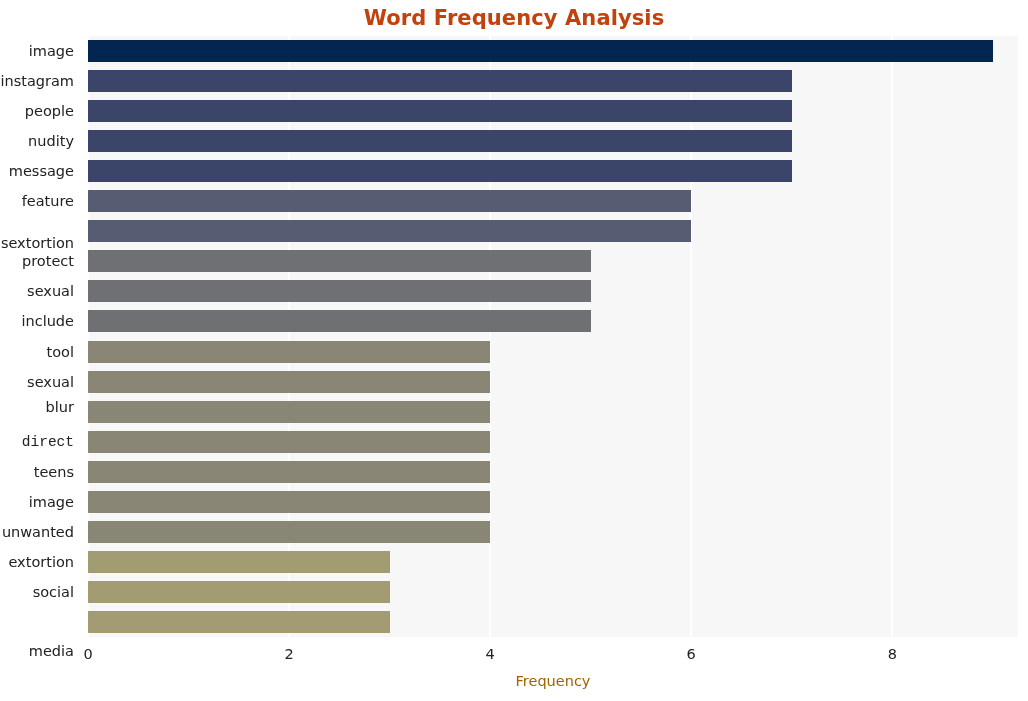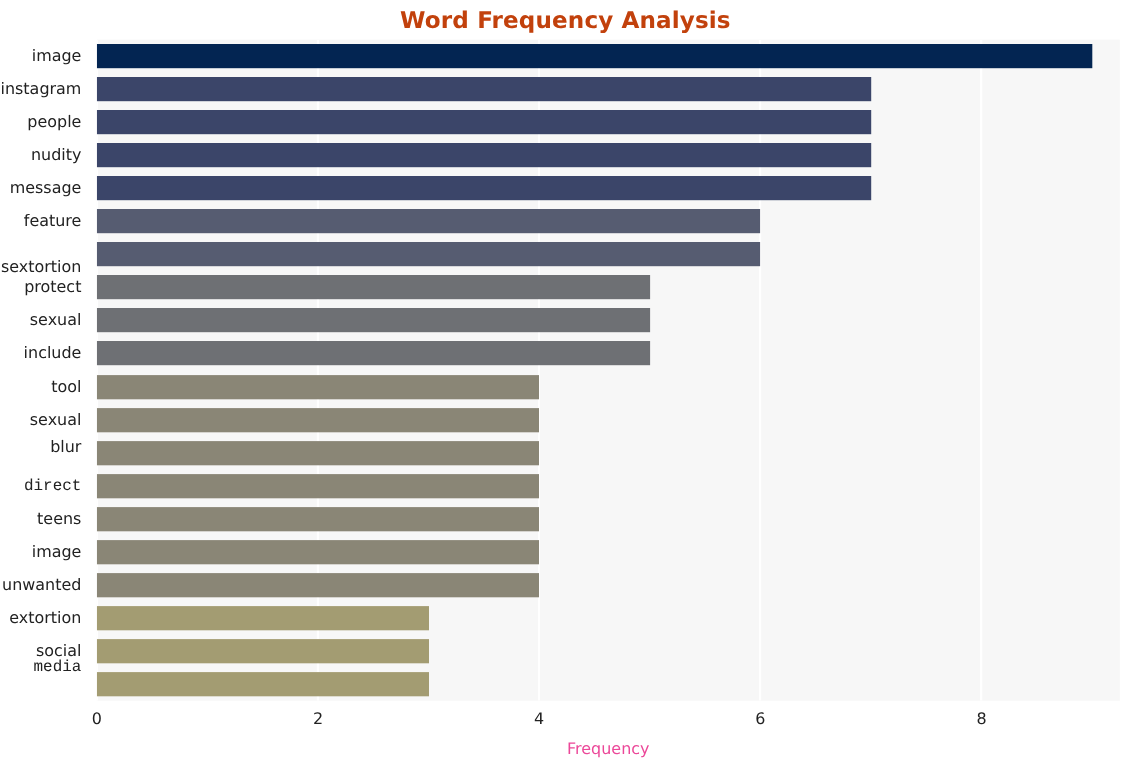"media" div.ytick { font-family: Liberation Mono, monospace -> none; top: 564px -> 608px }
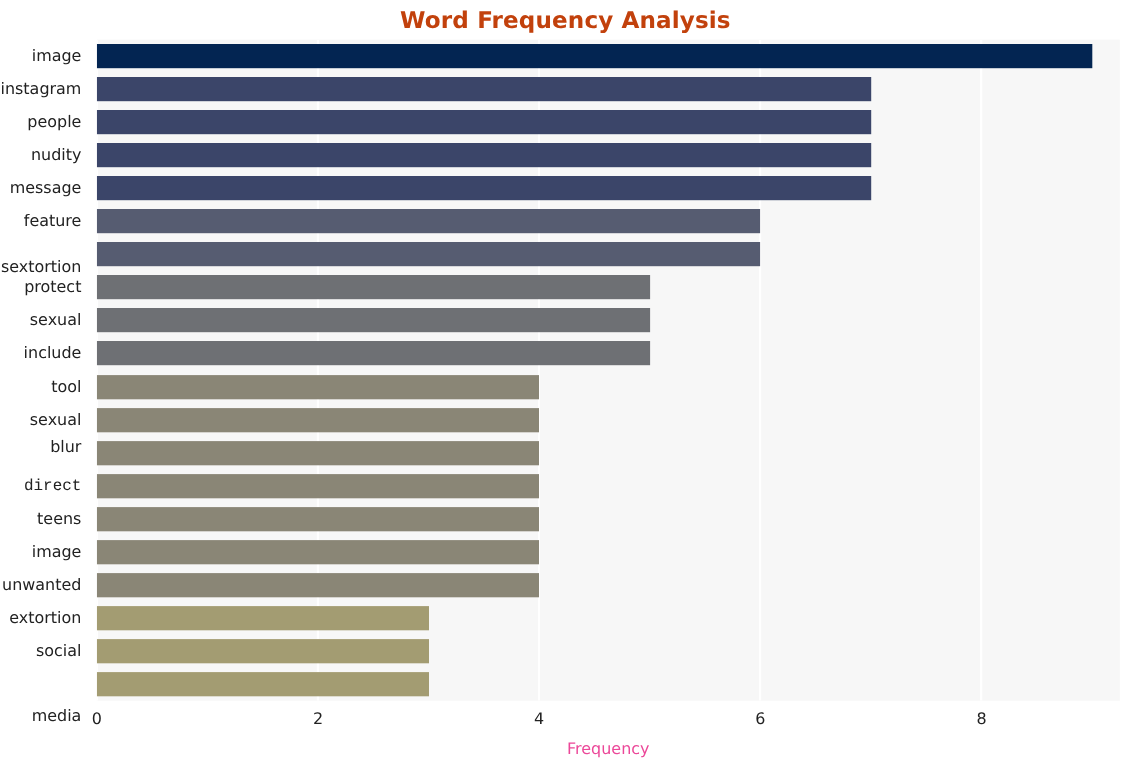"Frequency" #xaxis-label { color: #ec4899 -> #a16207 }
